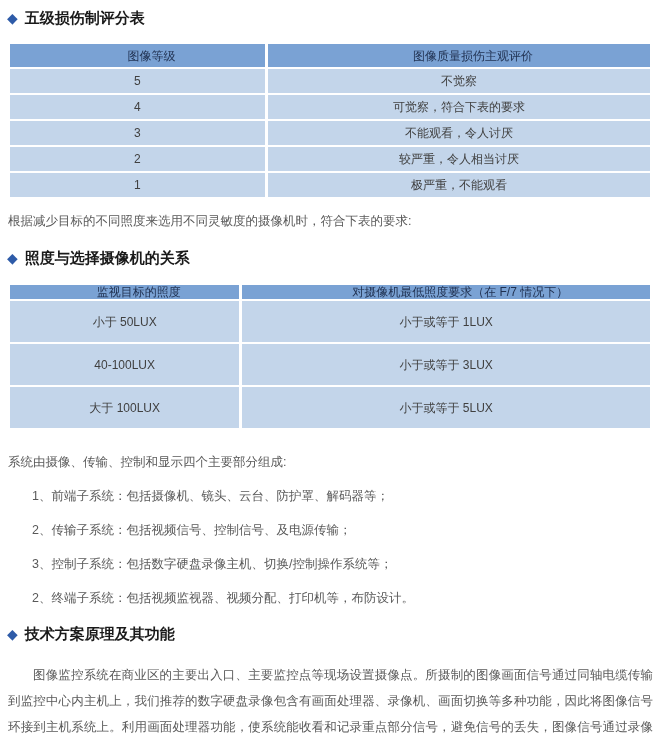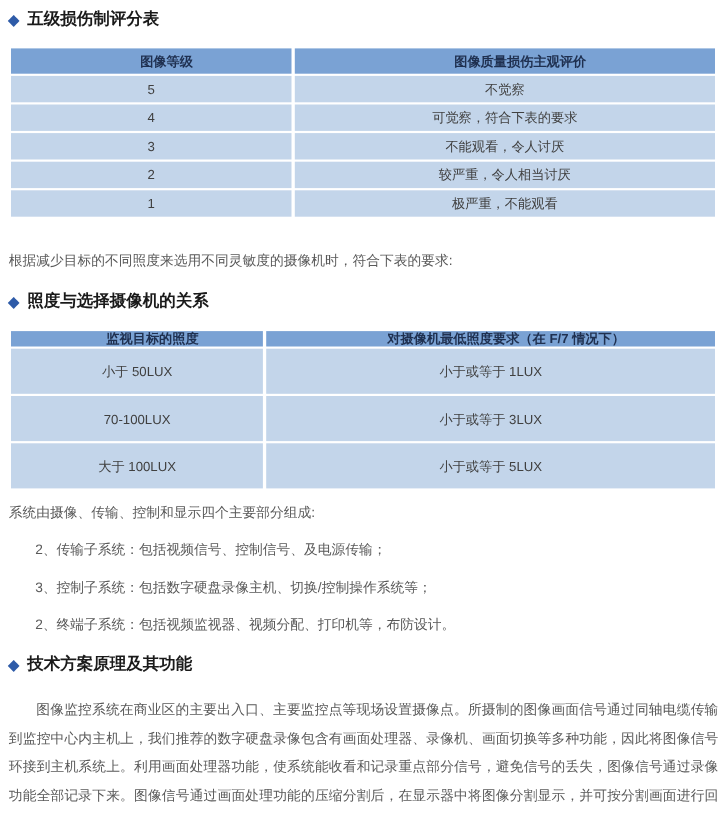"图像等级" th { font-weight: bold -> normal }
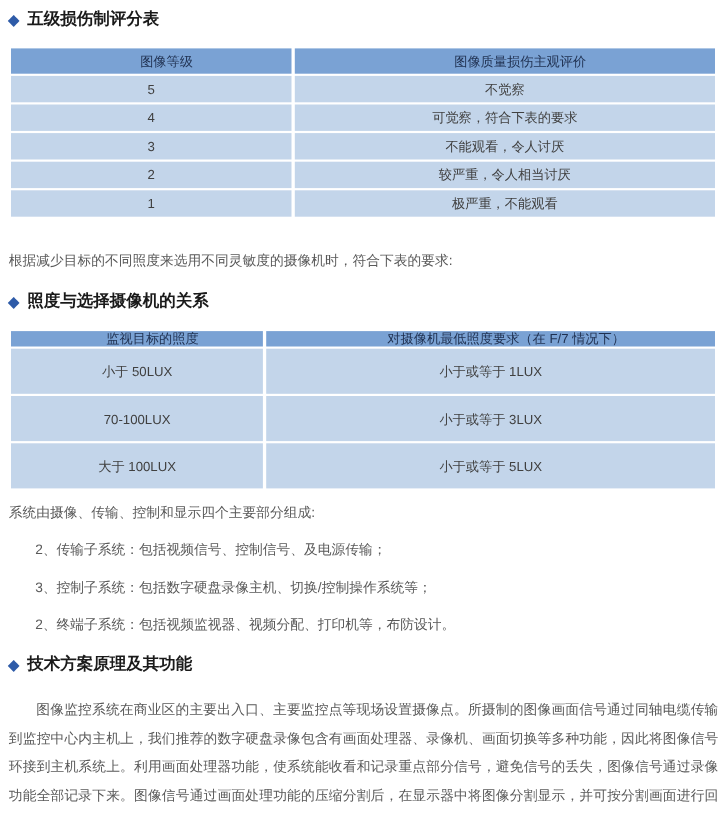"根据减少目标的不同照度来选用不同灵敏度的摄像机时，符合下表的要求:" .note { margin: 30px 0 0 1px -> 14px 0 0 1px }
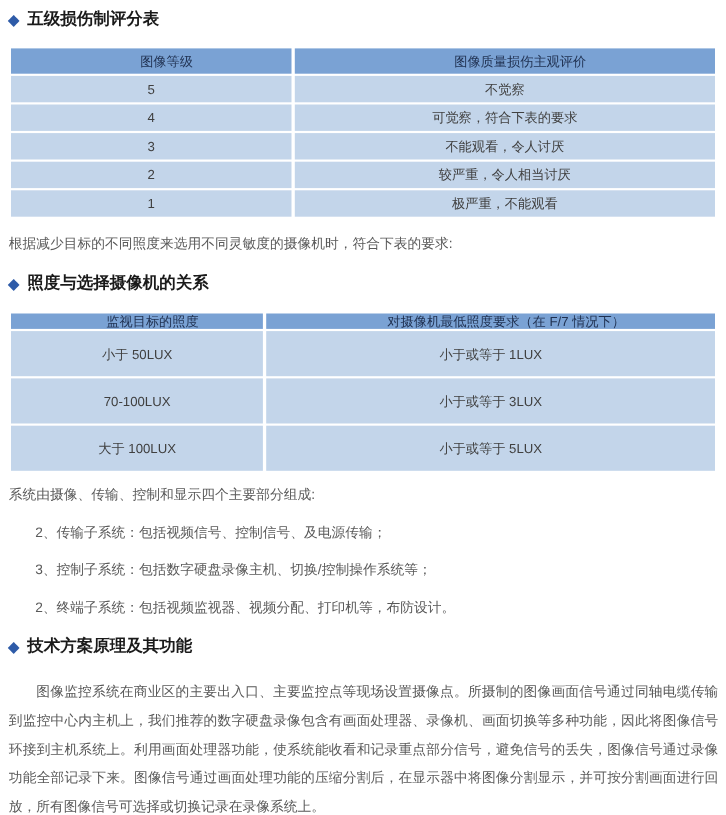"70-100LUX" td { text: 70-100LUX -> 40-100LUX }
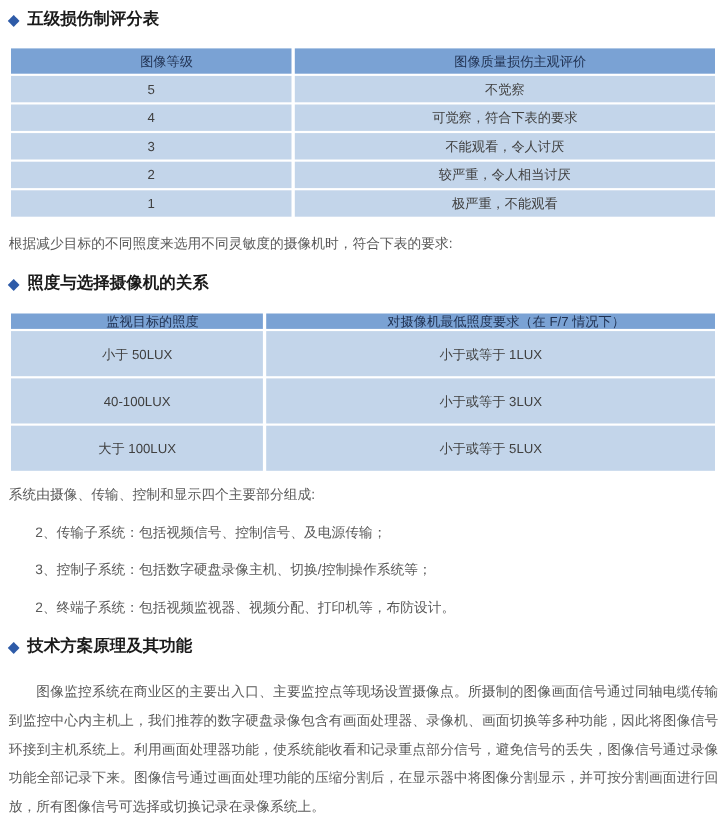"系统由摄像、传输、控制和显示四个主要部分组成:" .list { margin: 12px 0 0 1px -> 24px 0 0 1px }
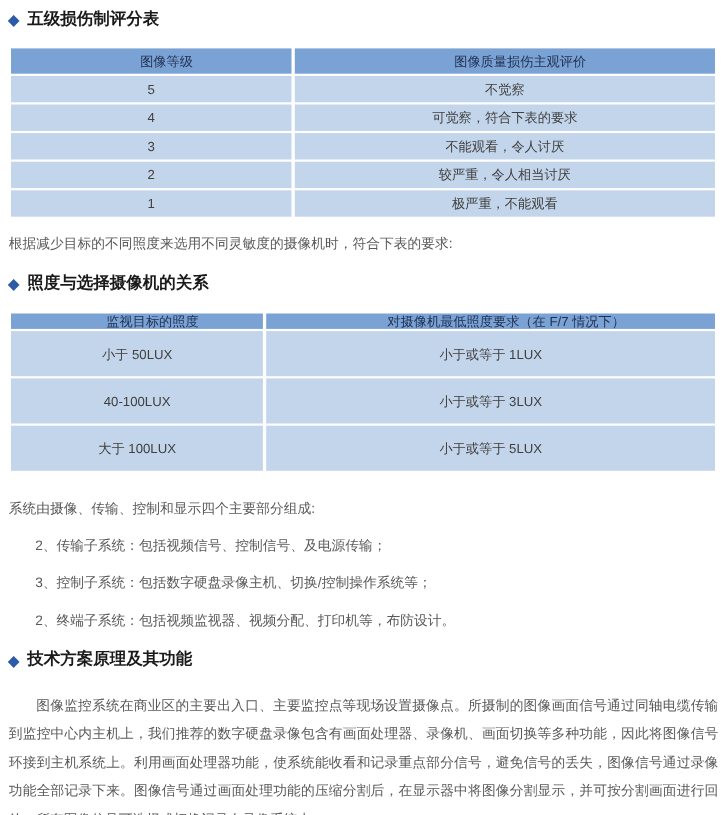"1、前端子系统：包括摄像机、镜头、云台、防护罩、解码器等；" p.list-item { html: none -> <p>1、前端子系统：包括摄像机、镜头、云台、防护罩、解码器等；</p> }
